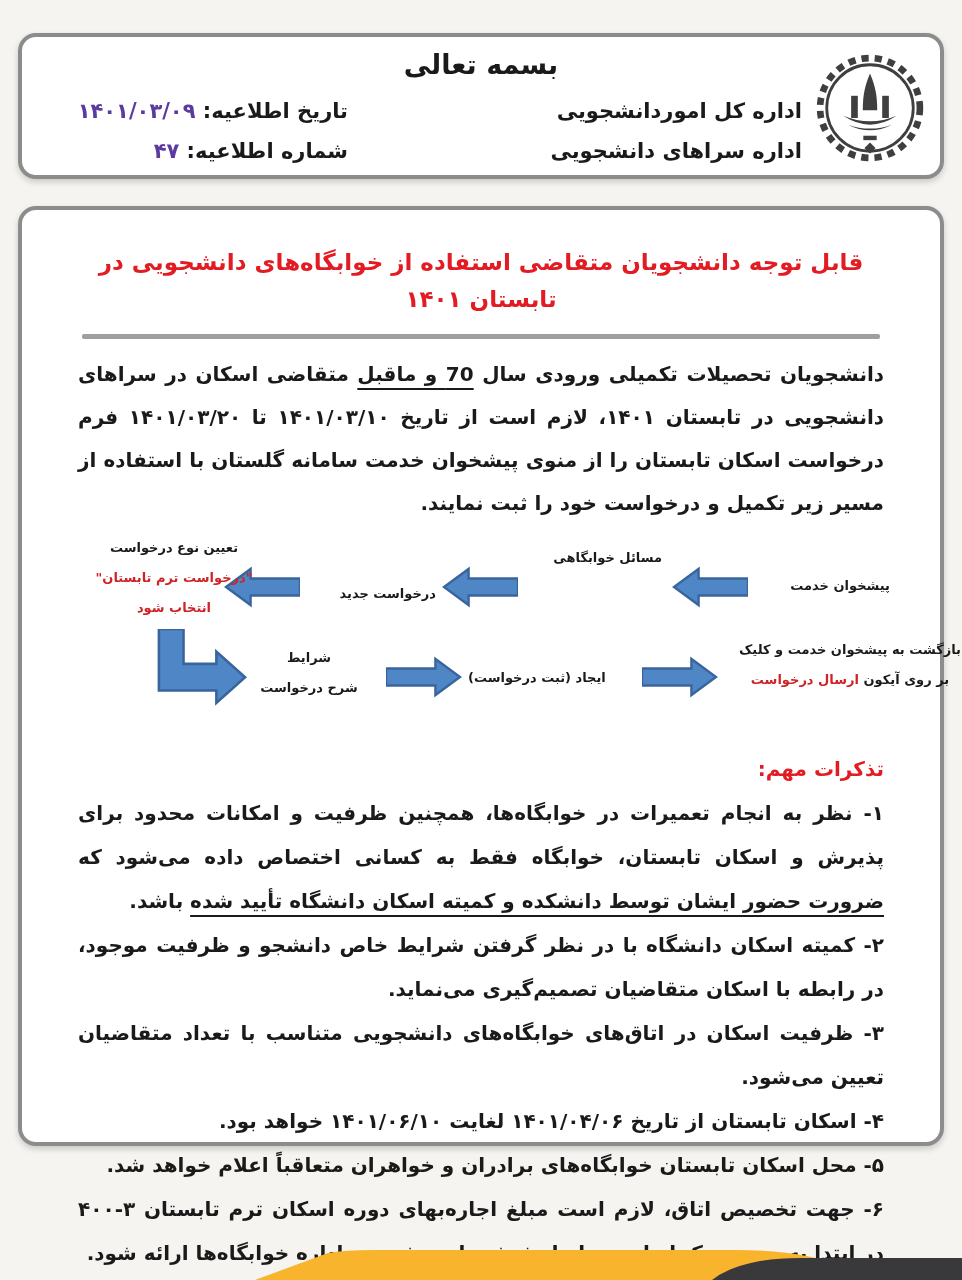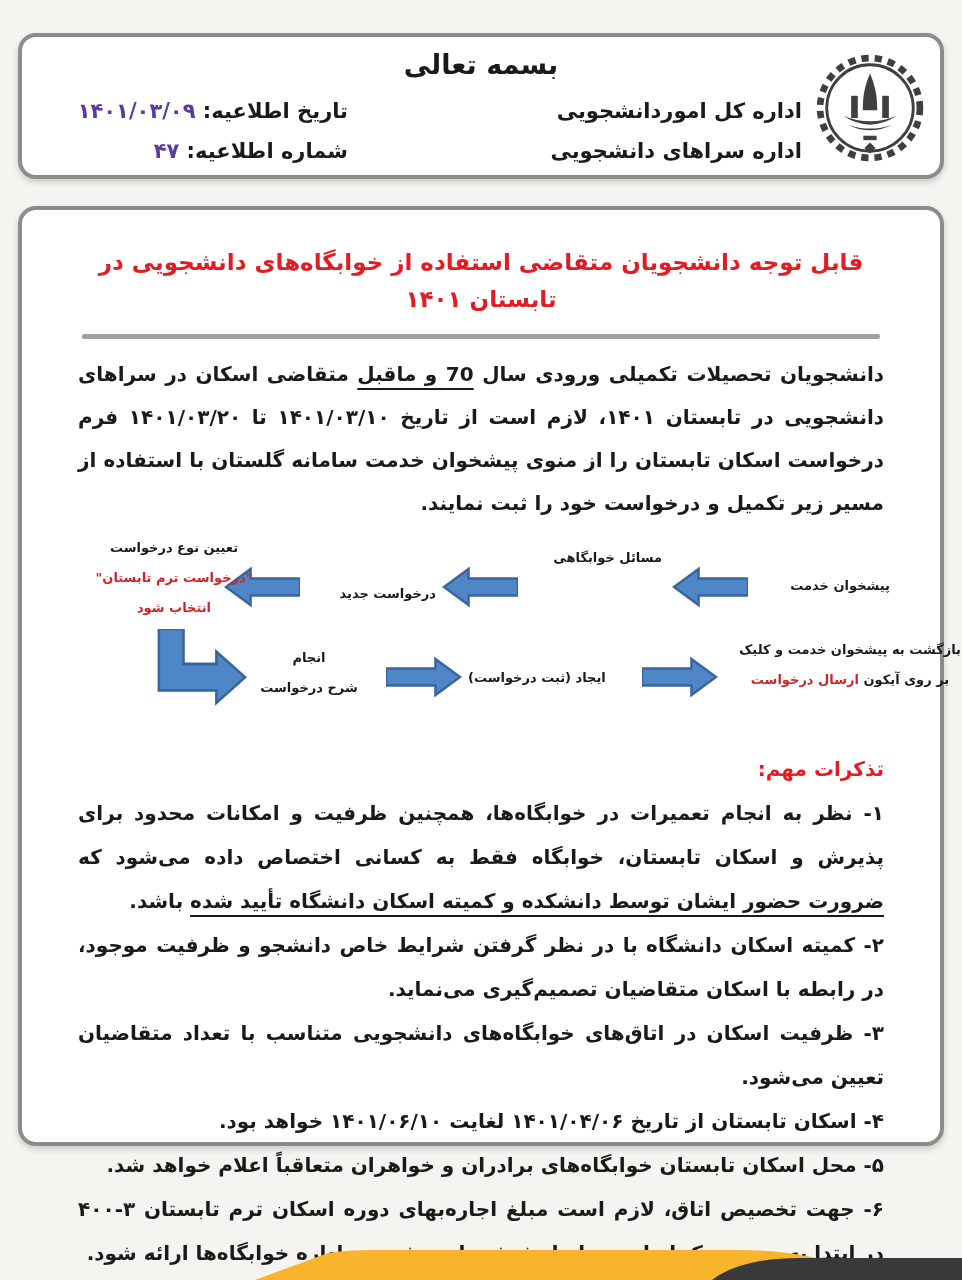"انجام" div { text: انجام -> شرایط }
